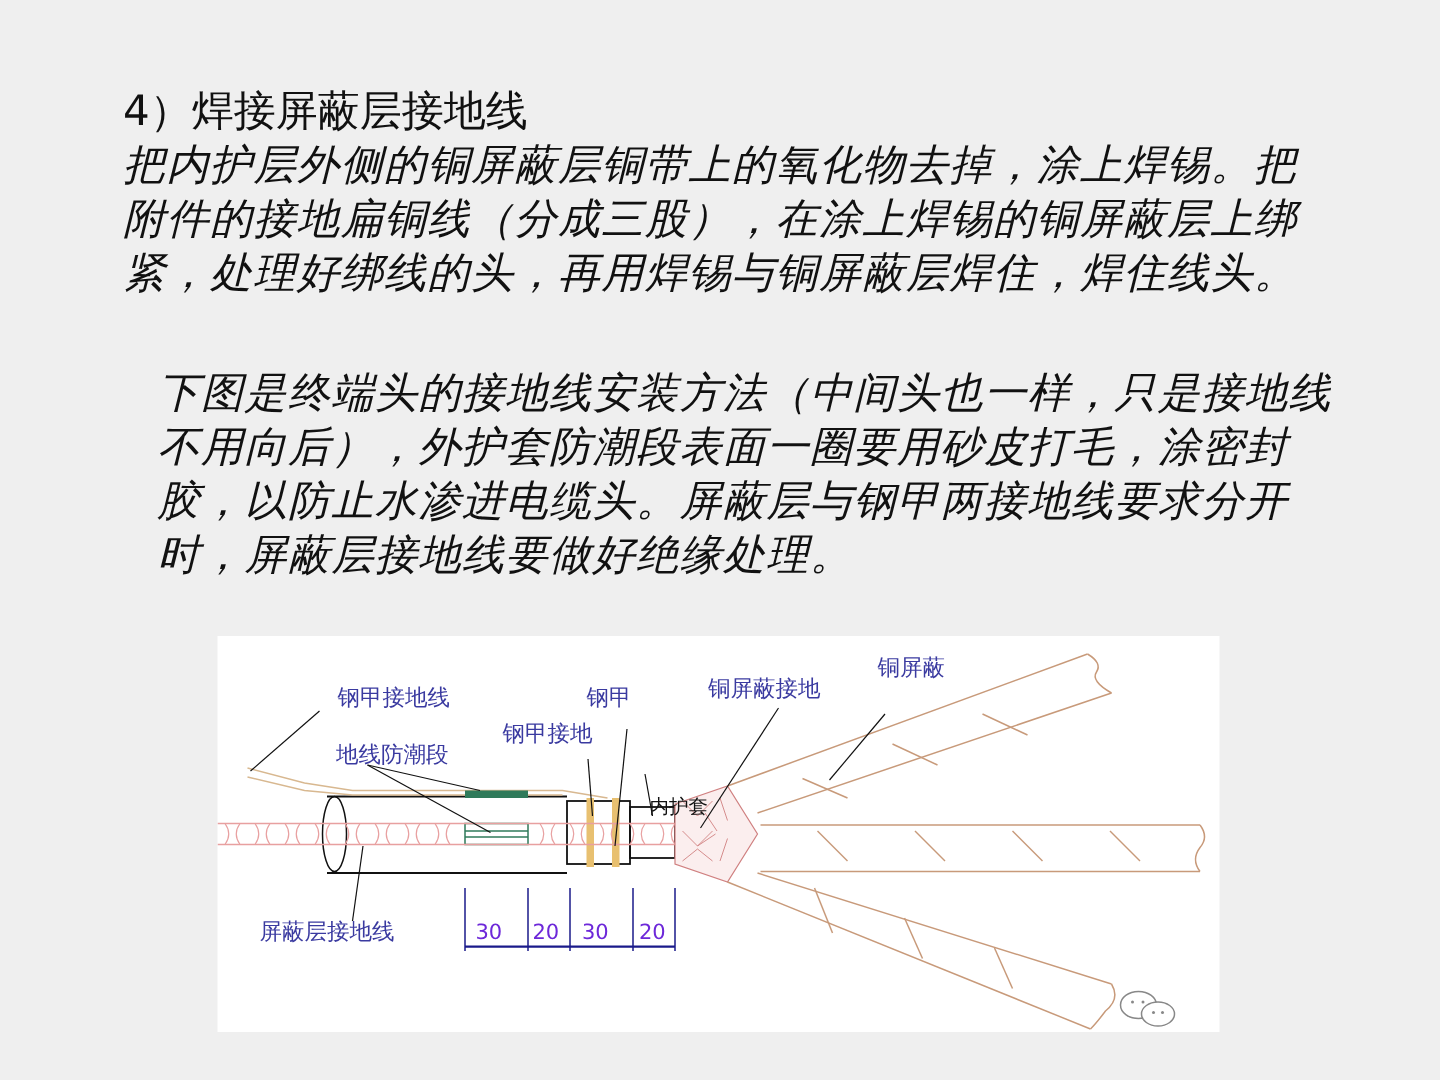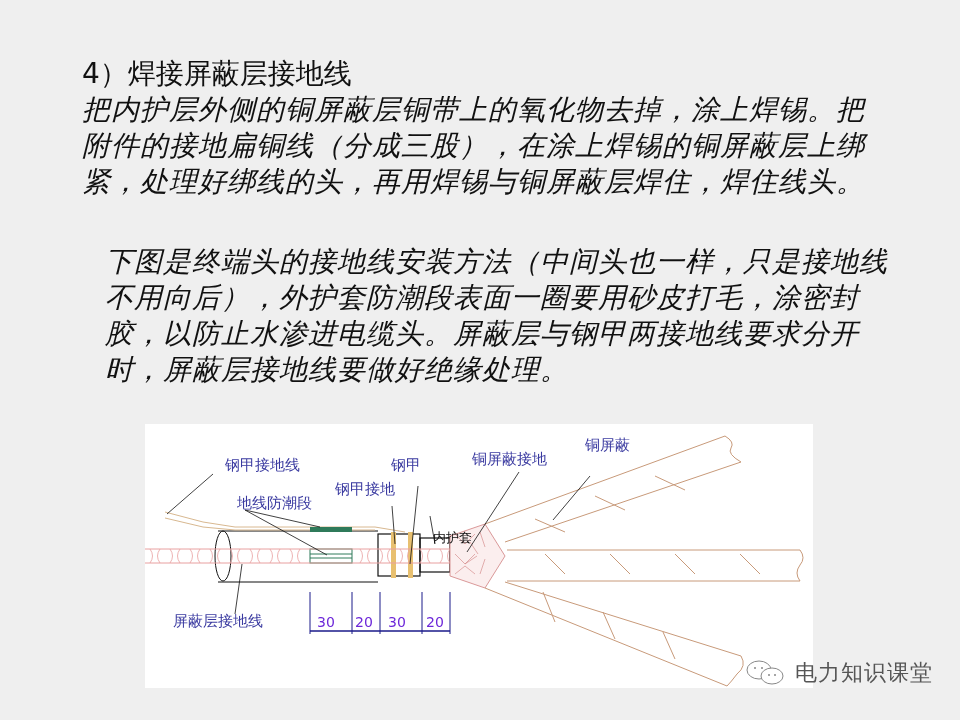"地线防潮段" div.lbl { left: 92px -> 79px }
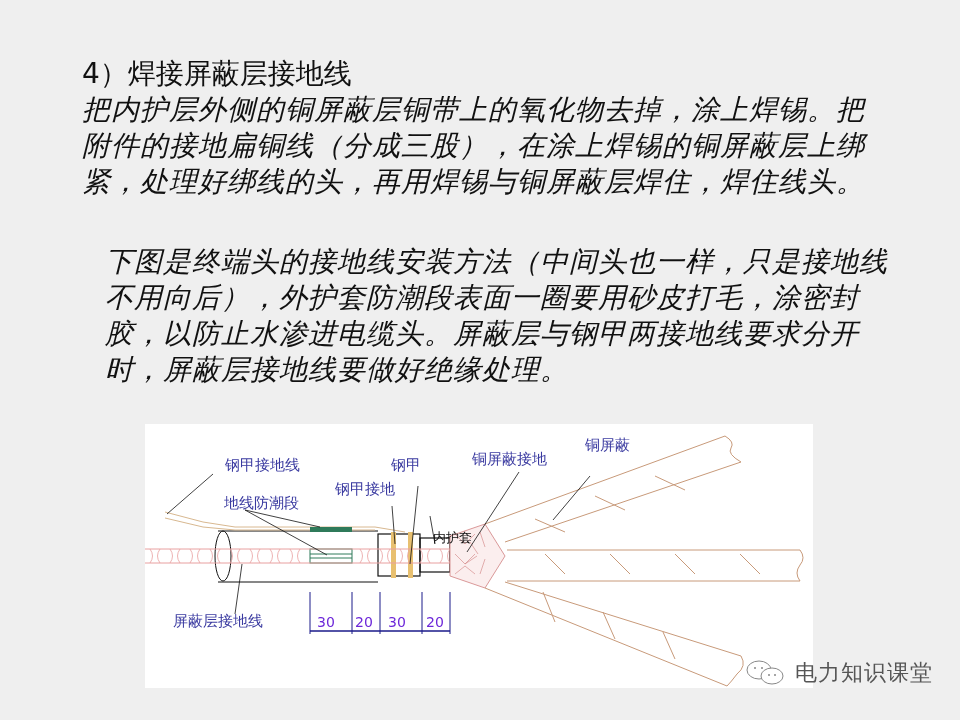"电力知识课堂" span.wm-text { html: <span>电力知识课堂</span> -> none }
